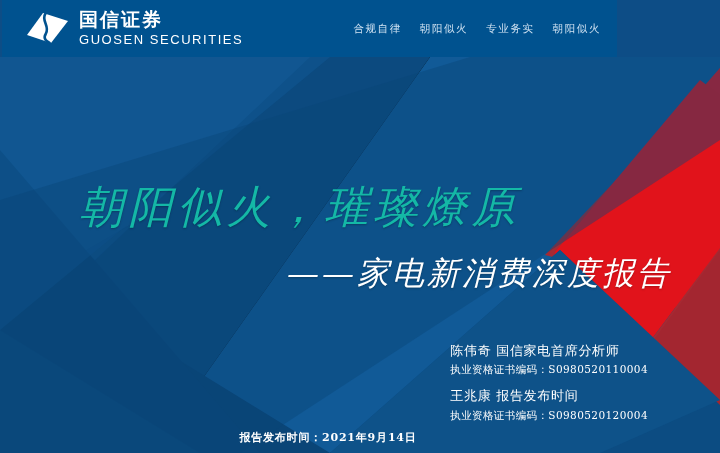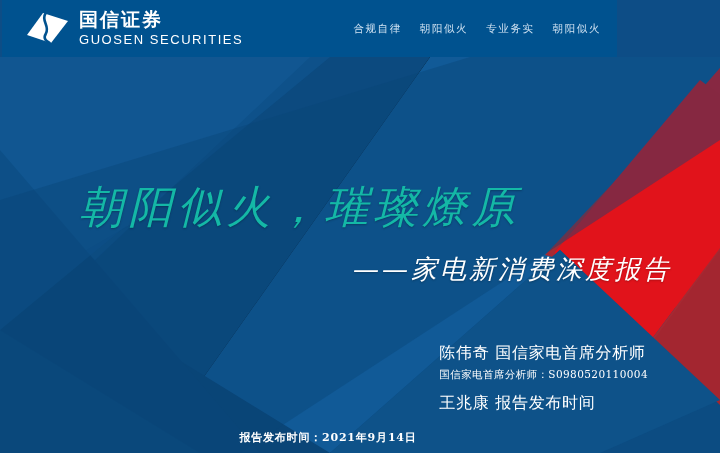"——家电新消费深度报告" .title-sub { font-size: 26px -> 32px }
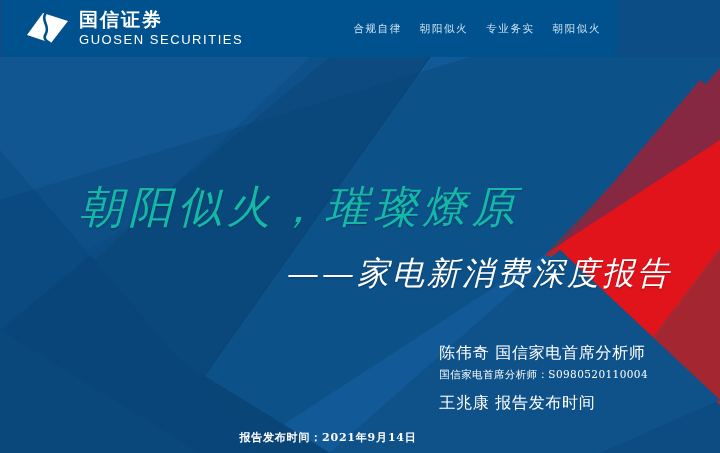"陈伟奇 国信家电首席分析师" .analyst-name { font-size: 16px -> 13px }
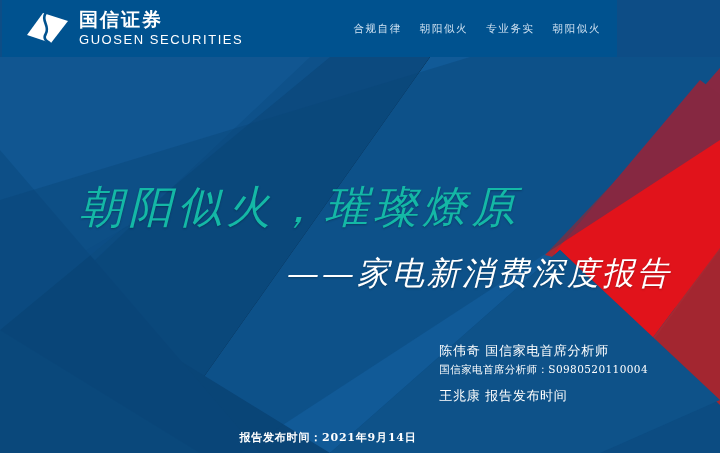"国信家电首席分析师：S0980520110004" div.analyst-cert { text: 国信家电首席分析师 -> 执业资格证书编码 }
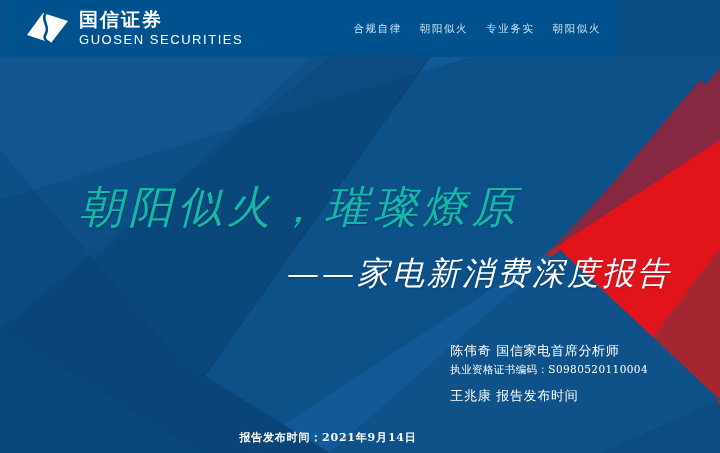"执业资格证书编码：S0980520120004" div.analyst-cert { html: none -> <div>执业资格证书编码：S0980520120004</div> }
